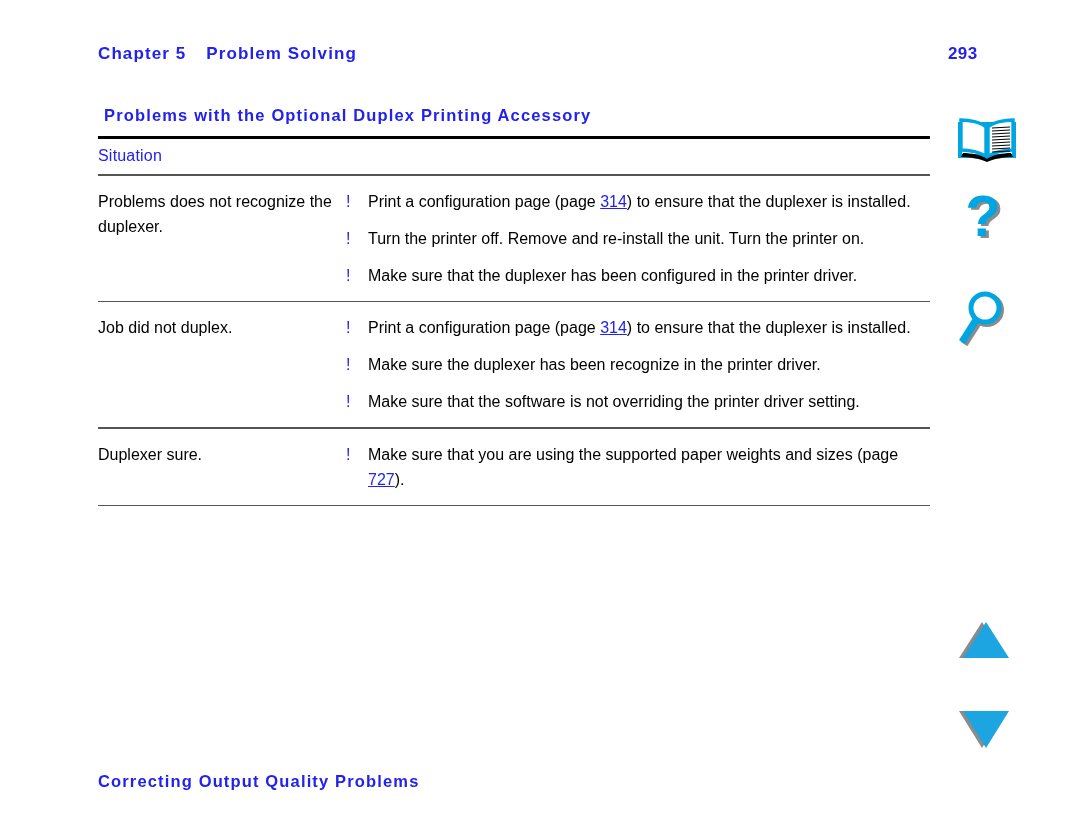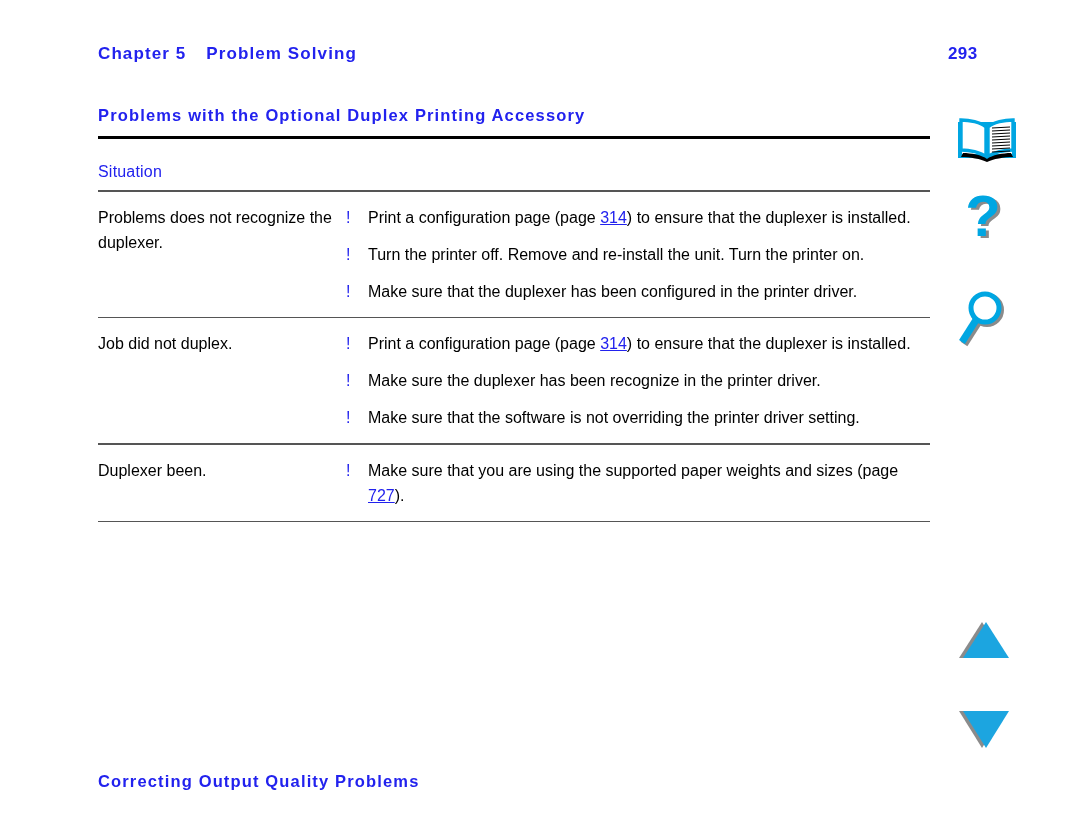"Problems with the Optional Duplex" .section-heading { left: 98px -> 104px }
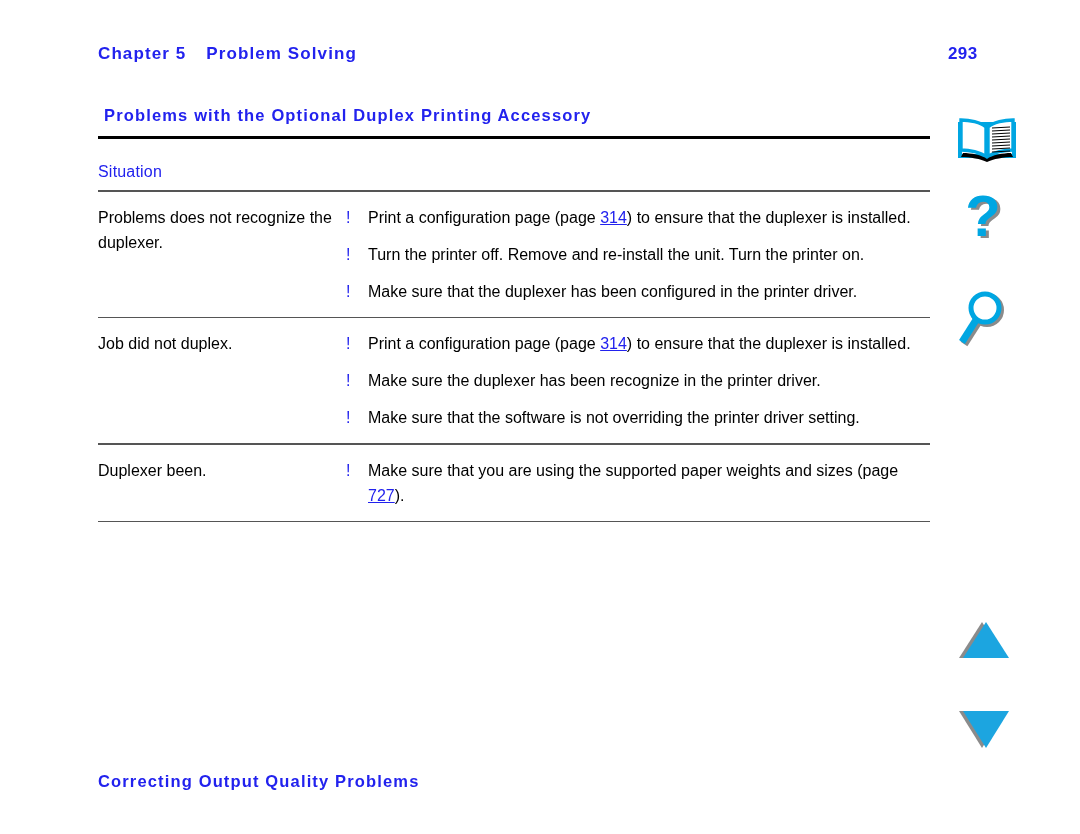"Situation" .thead { padding: 24px 0 9px 0 -> 8px 0 9px 0 }
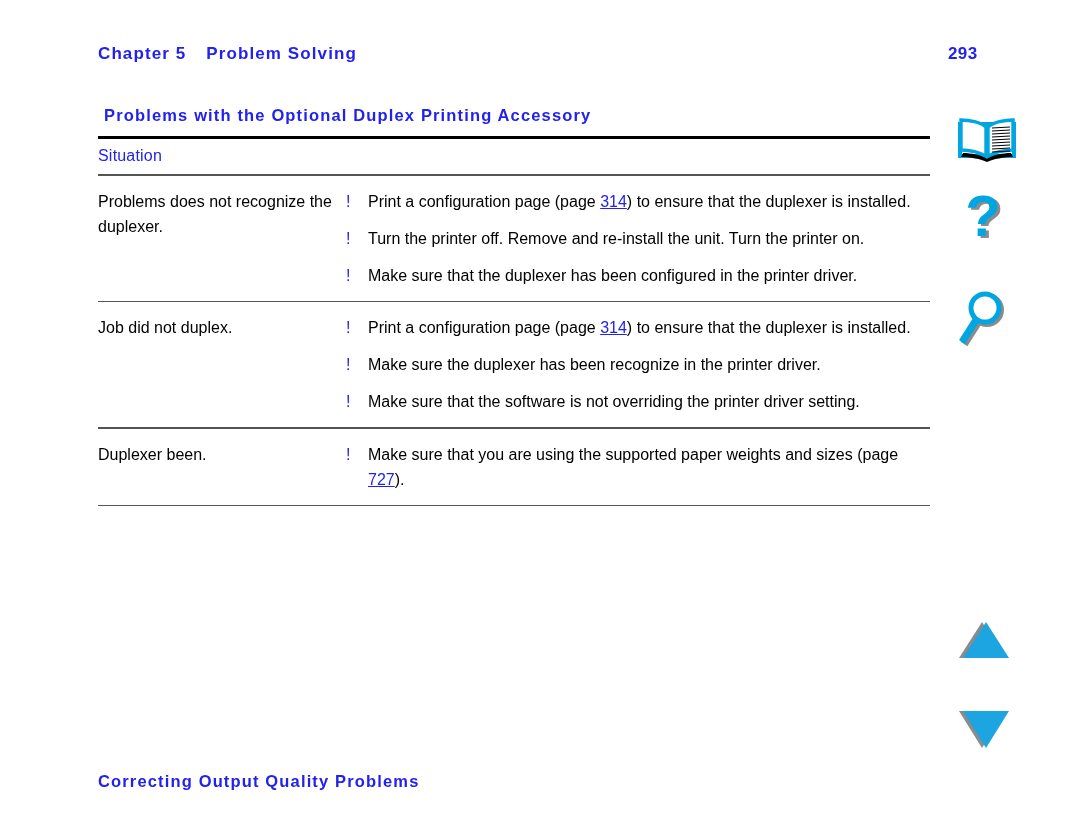"Duplexer been." div.cell-situation { text: been -> sure }
